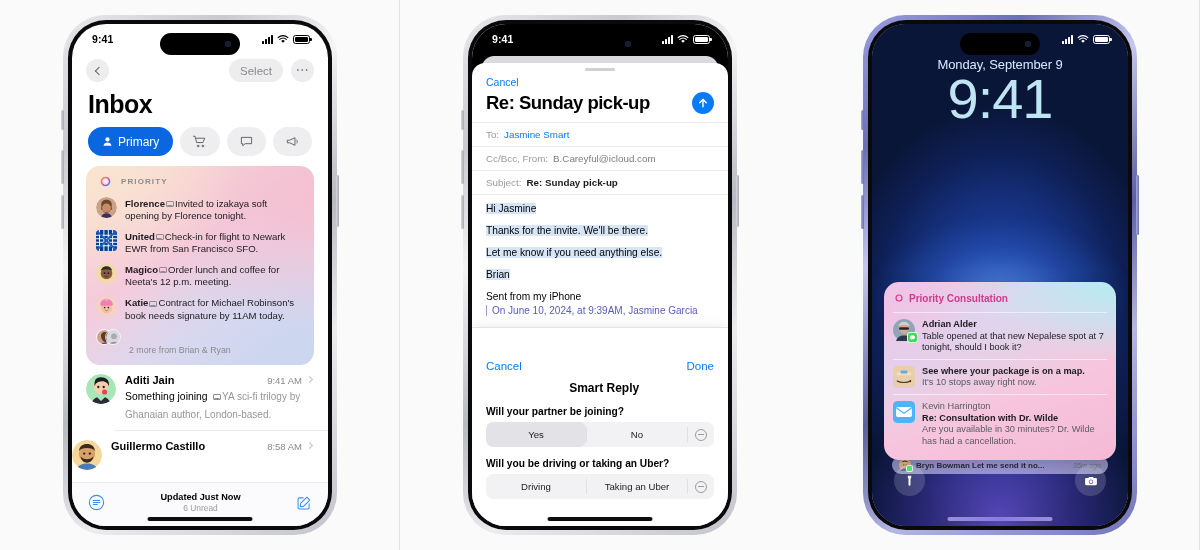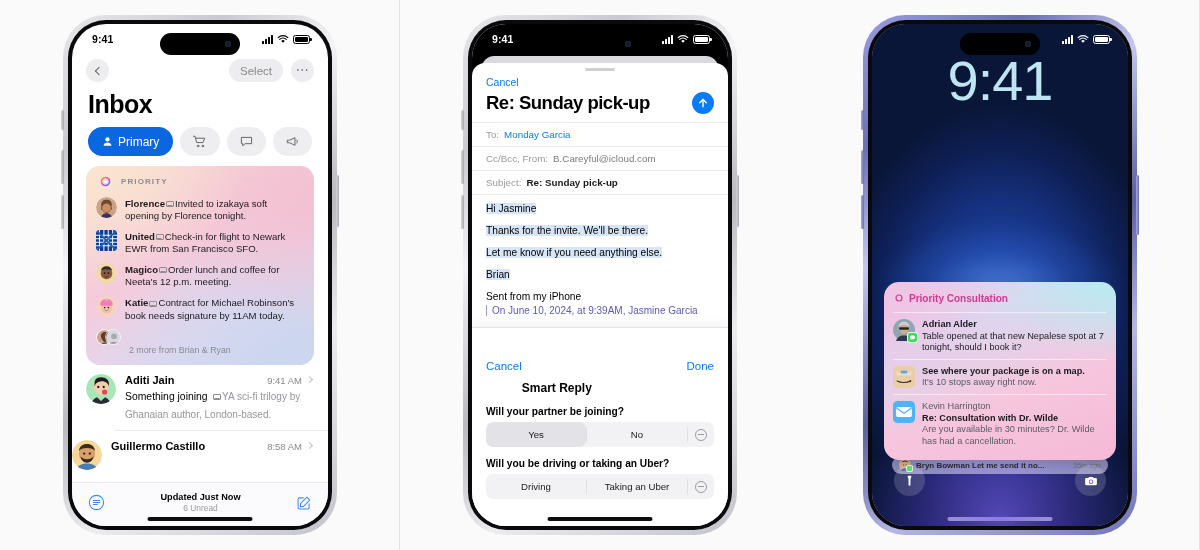"Monday, September 9" div.lock-date { html: none -> <div>Monday, September 9</div> }
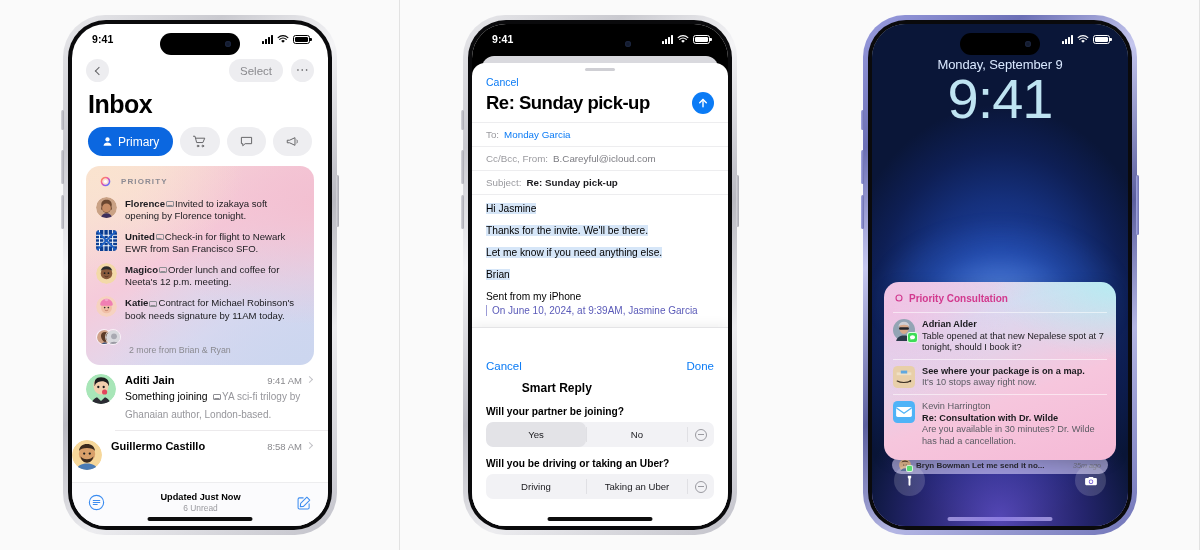"Monday Garcia" span.cmp-val { text: Monday Garcia -> Jasmine Smart }
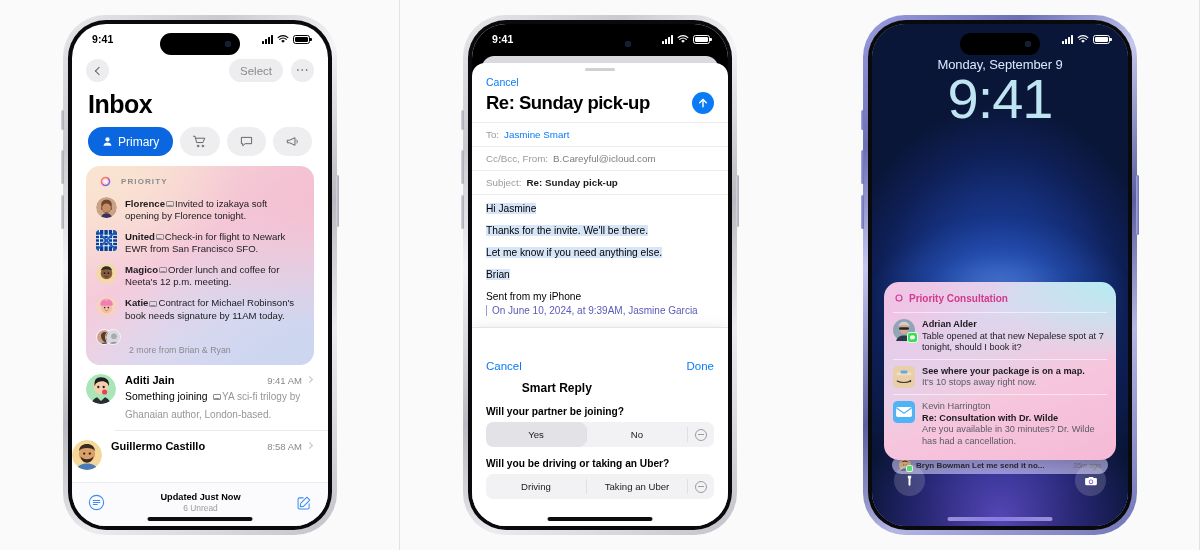"Smart Reply" .smart-head .c { text-align: left -> center }
